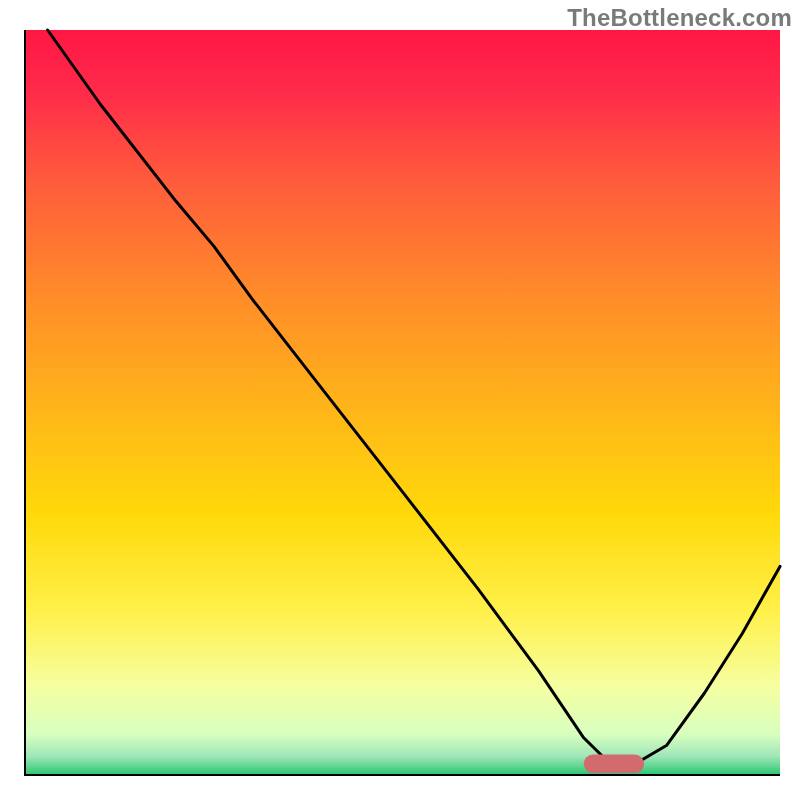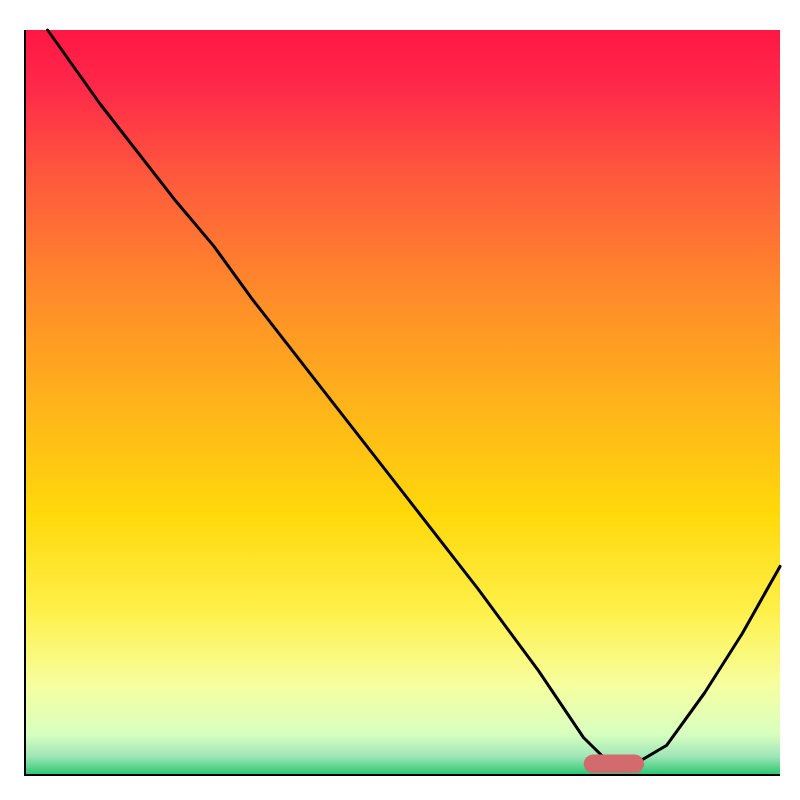"TheBottleneck.com" div.watermark { html: none -> <div>TheBottleneck.com</div> }
